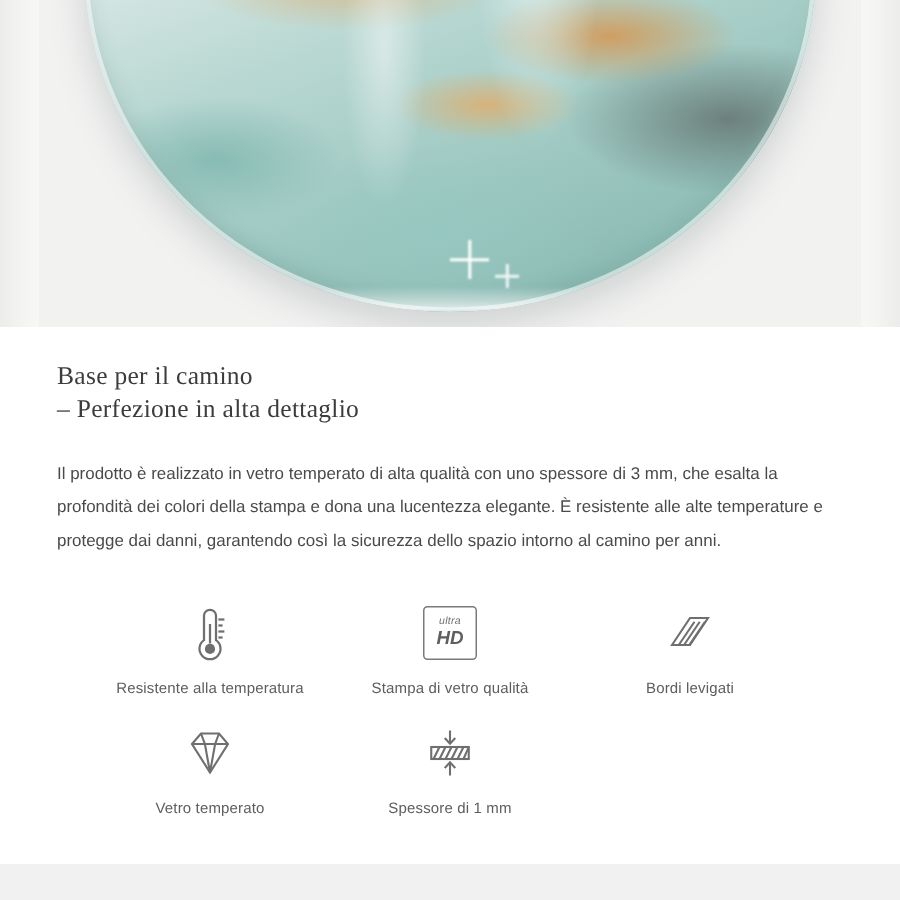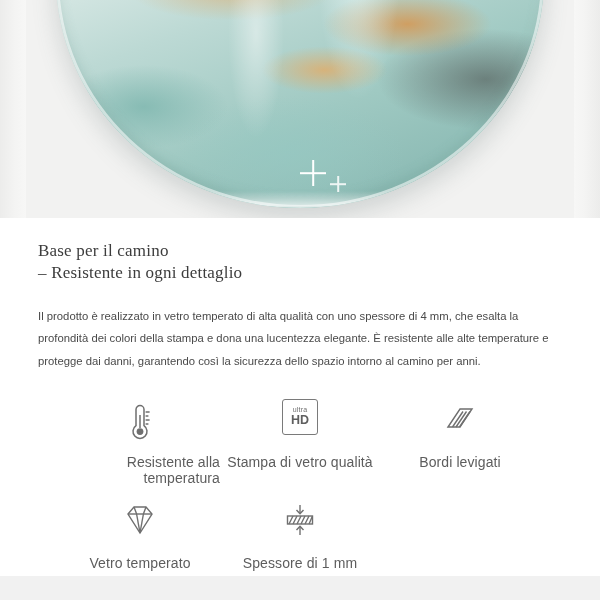"– Resistente in ogni dettaglio" span.line2 { text: Resistente in ogni -> Perfezione in alta }
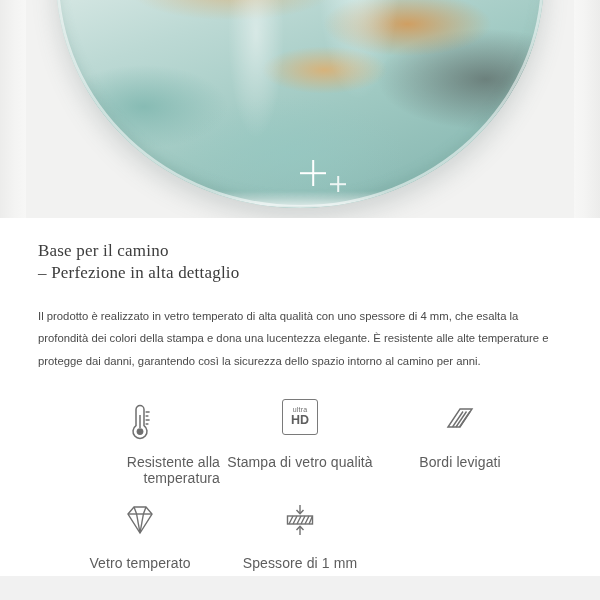"Il prodotto è realizzato in" p.paragraph { text: 4 -> 3 }
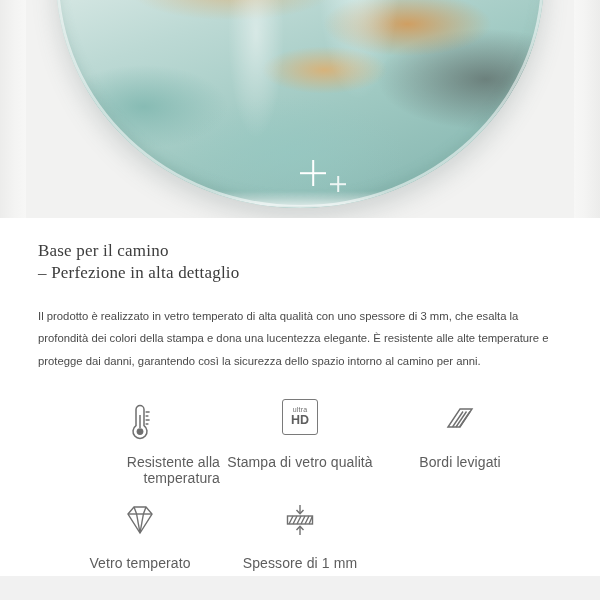"HD" .feature-icon { align-items: none -> center; font-style: none -> italic }
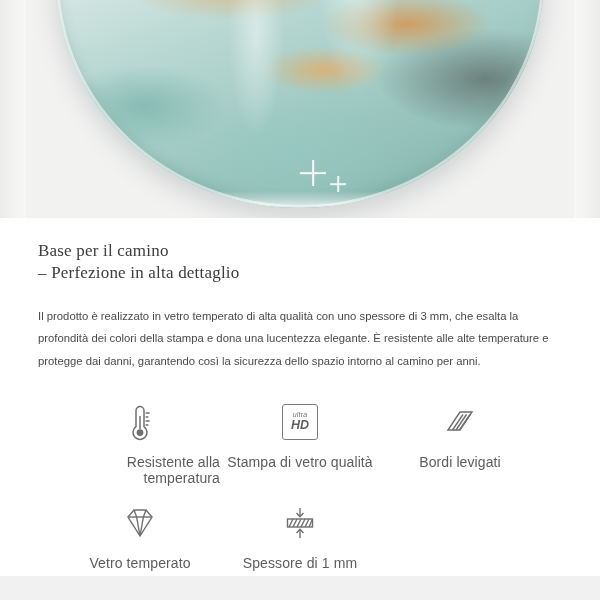"Resistente alla temperatura" .feature-label { font-size: 14px -> 10px }
